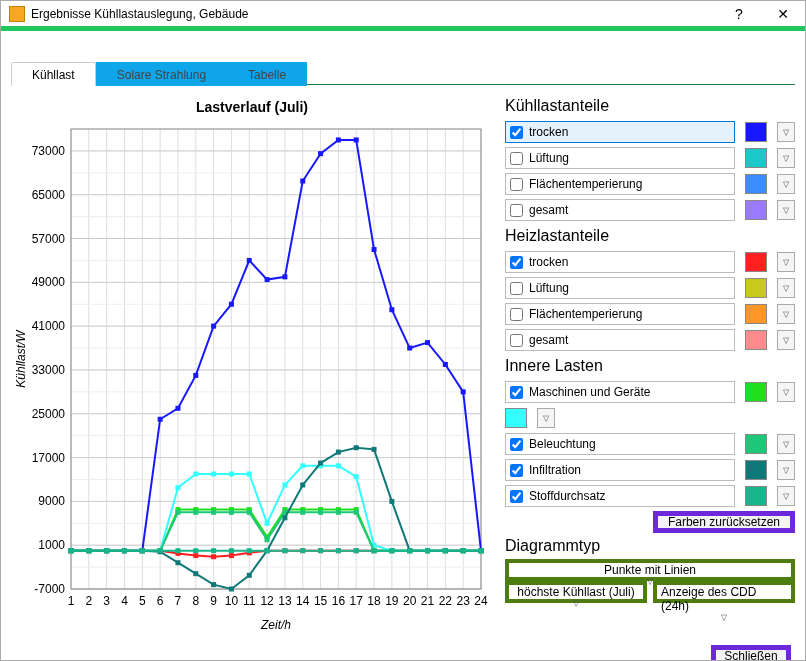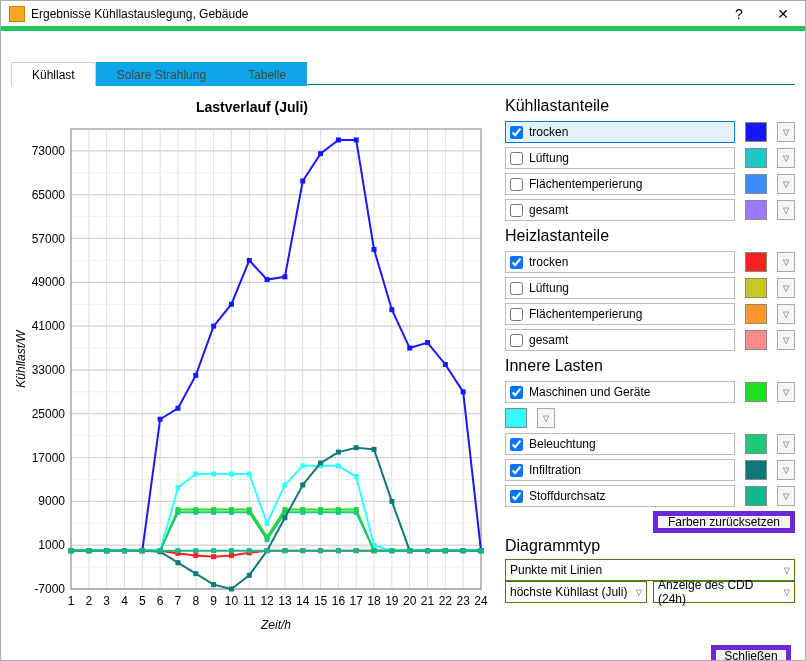"Punkte mit Linien" .select { border: 1px solid #4d7c0f -> 4px solid #4d7c0f; flex-direction: none -> column }
